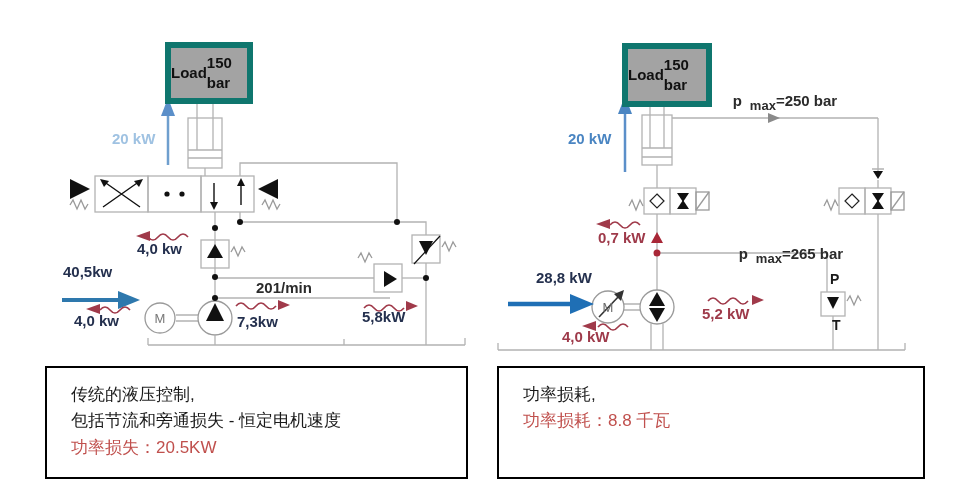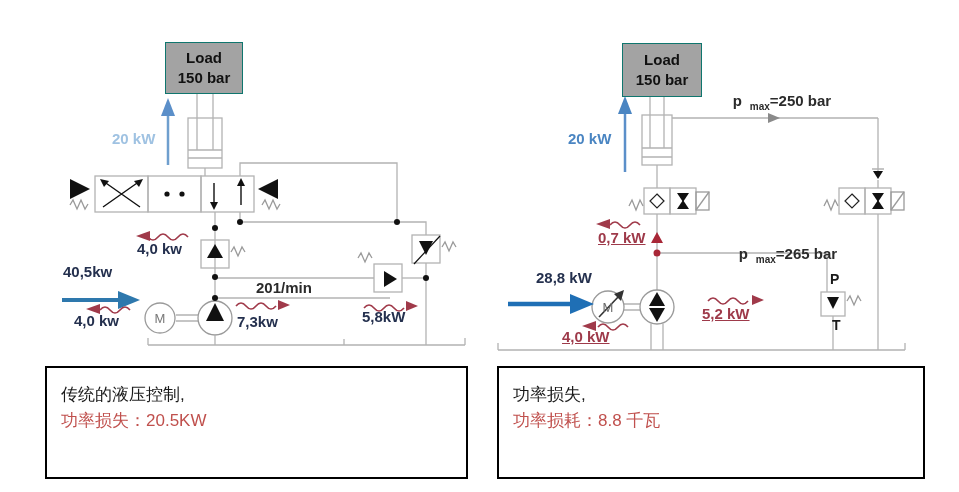"Load" .load-box { border: 1px solid #0f766e -> 6px solid #0f766e; flex-direction: column -> row; justify-content: center -> flex-end }
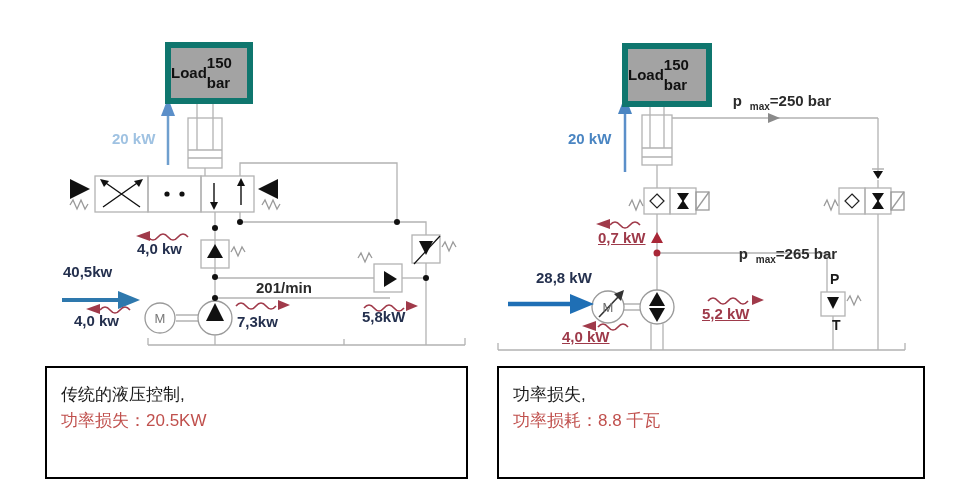"max" .lbl sub { font-size: 10px -> 13px }
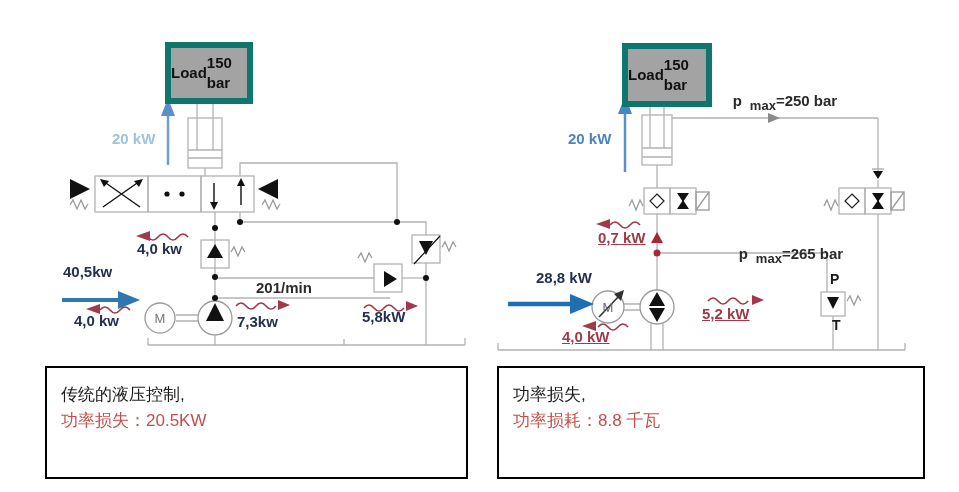"0,7 kW" .lbl.red { text-decoration: underline -> none }
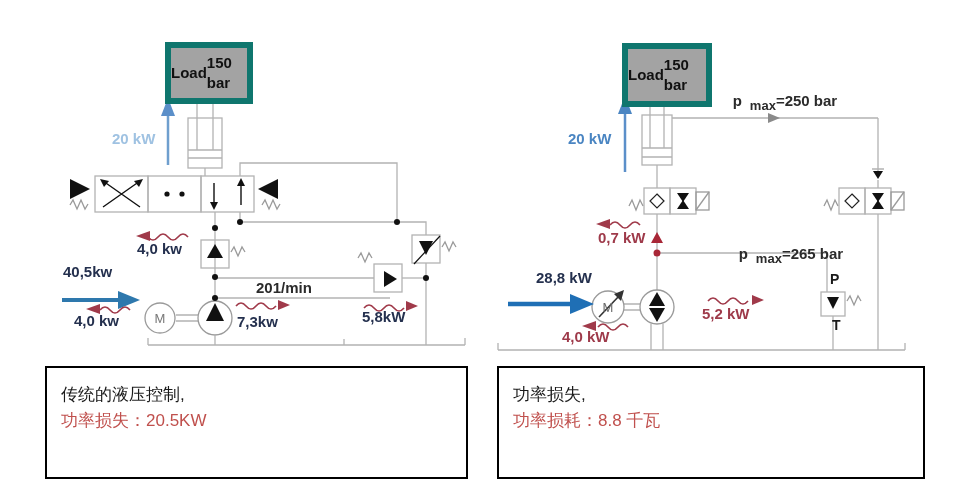"传统的液压控制," .caption { padding: 14px 14px 10px 14px -> 14px 14px 10px 24px }
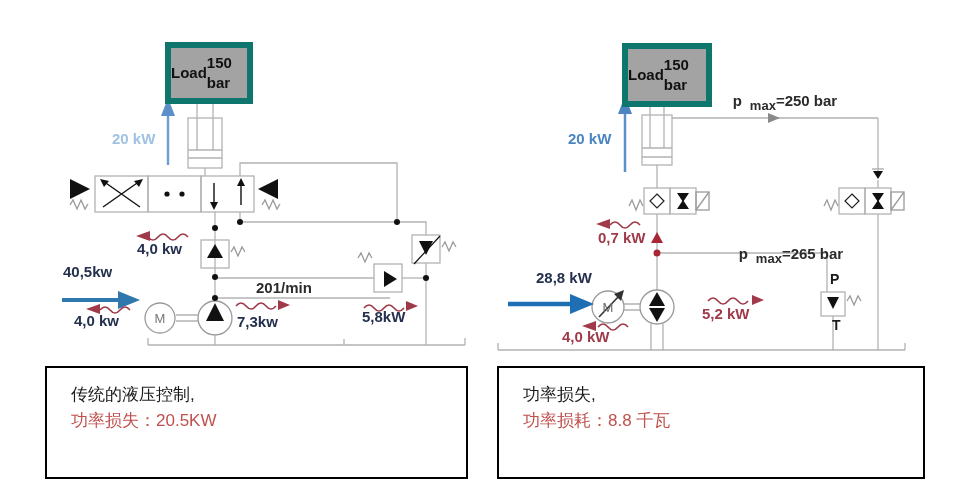"功率损失," div.cap-line { text: 失 -> 耗 }
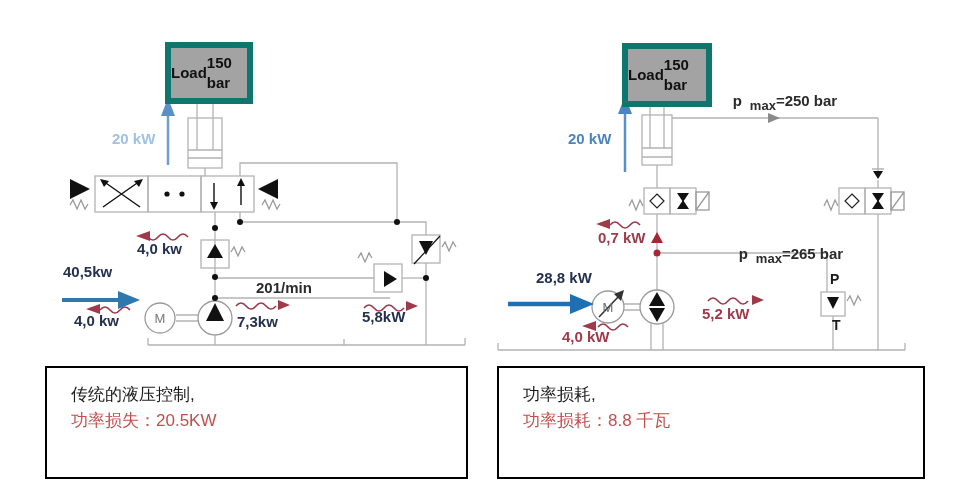"包括节流和旁通损失 - 恒定电机速度" div.cap-line { html: none -> <div>包括节流和旁通损失 - 恒定电机速度</div> }
